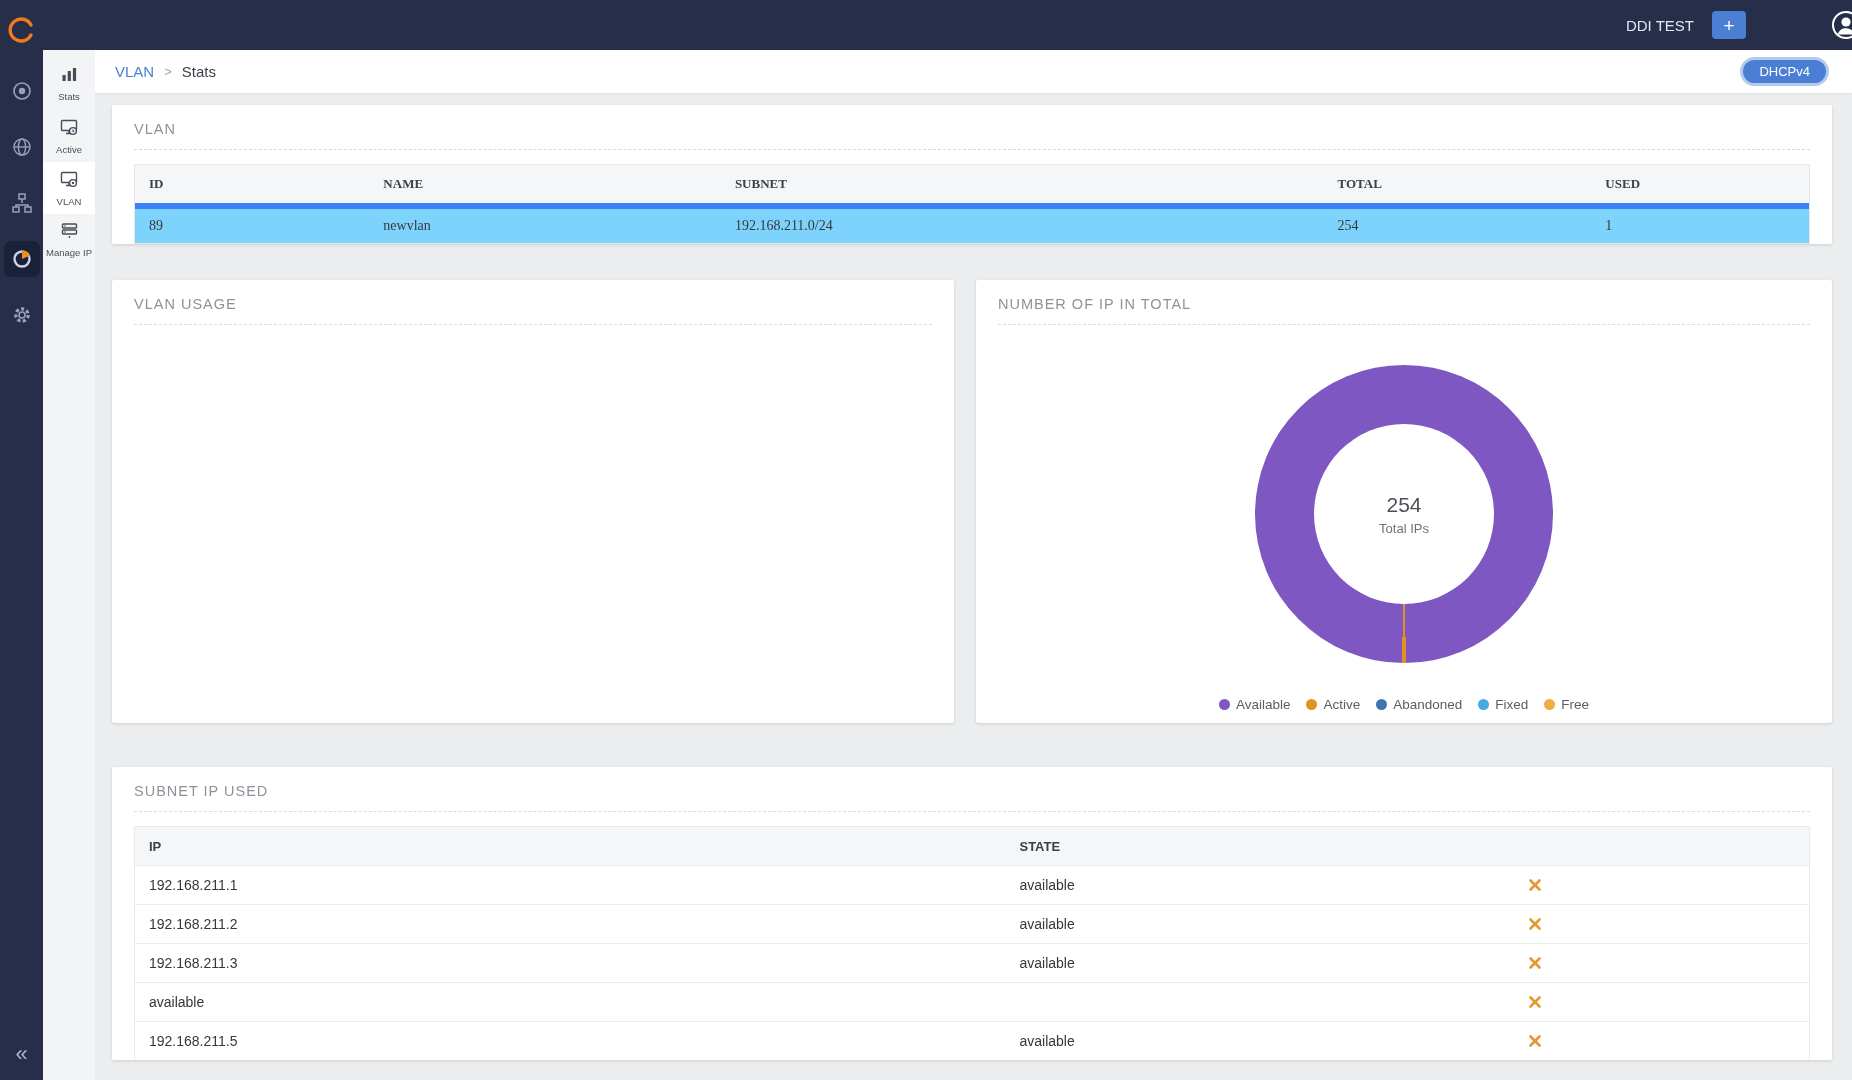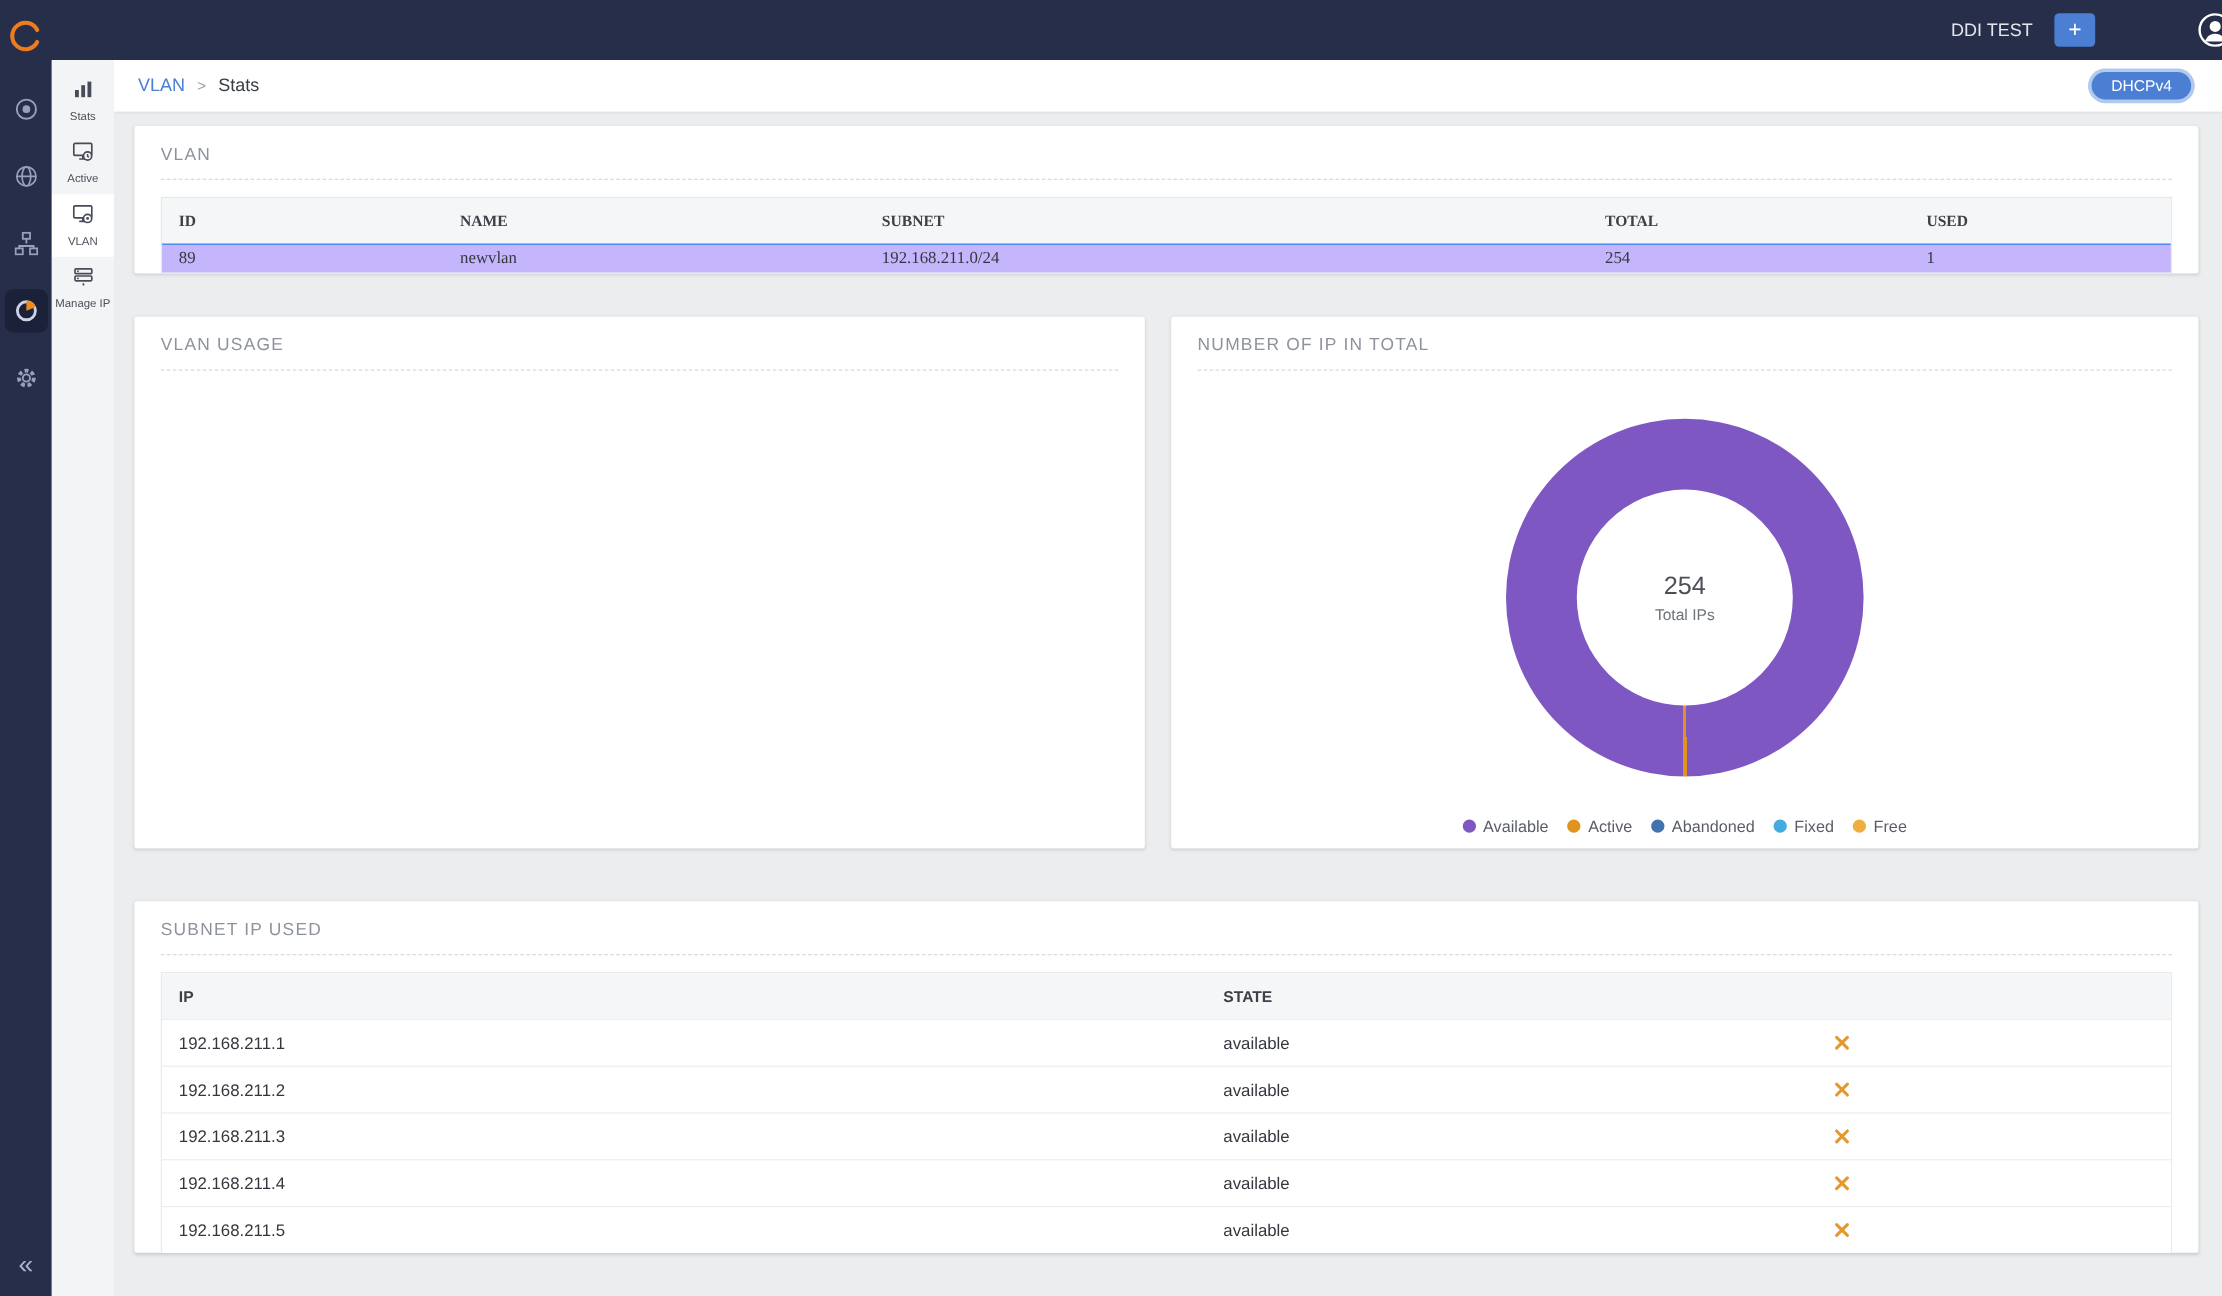"89" .t-row { background: #c4b5fd -> #7dd3fc; border-top: 1px solid #3b82f6 -> 6px solid #3b82f6; height: 24px -> 40px }
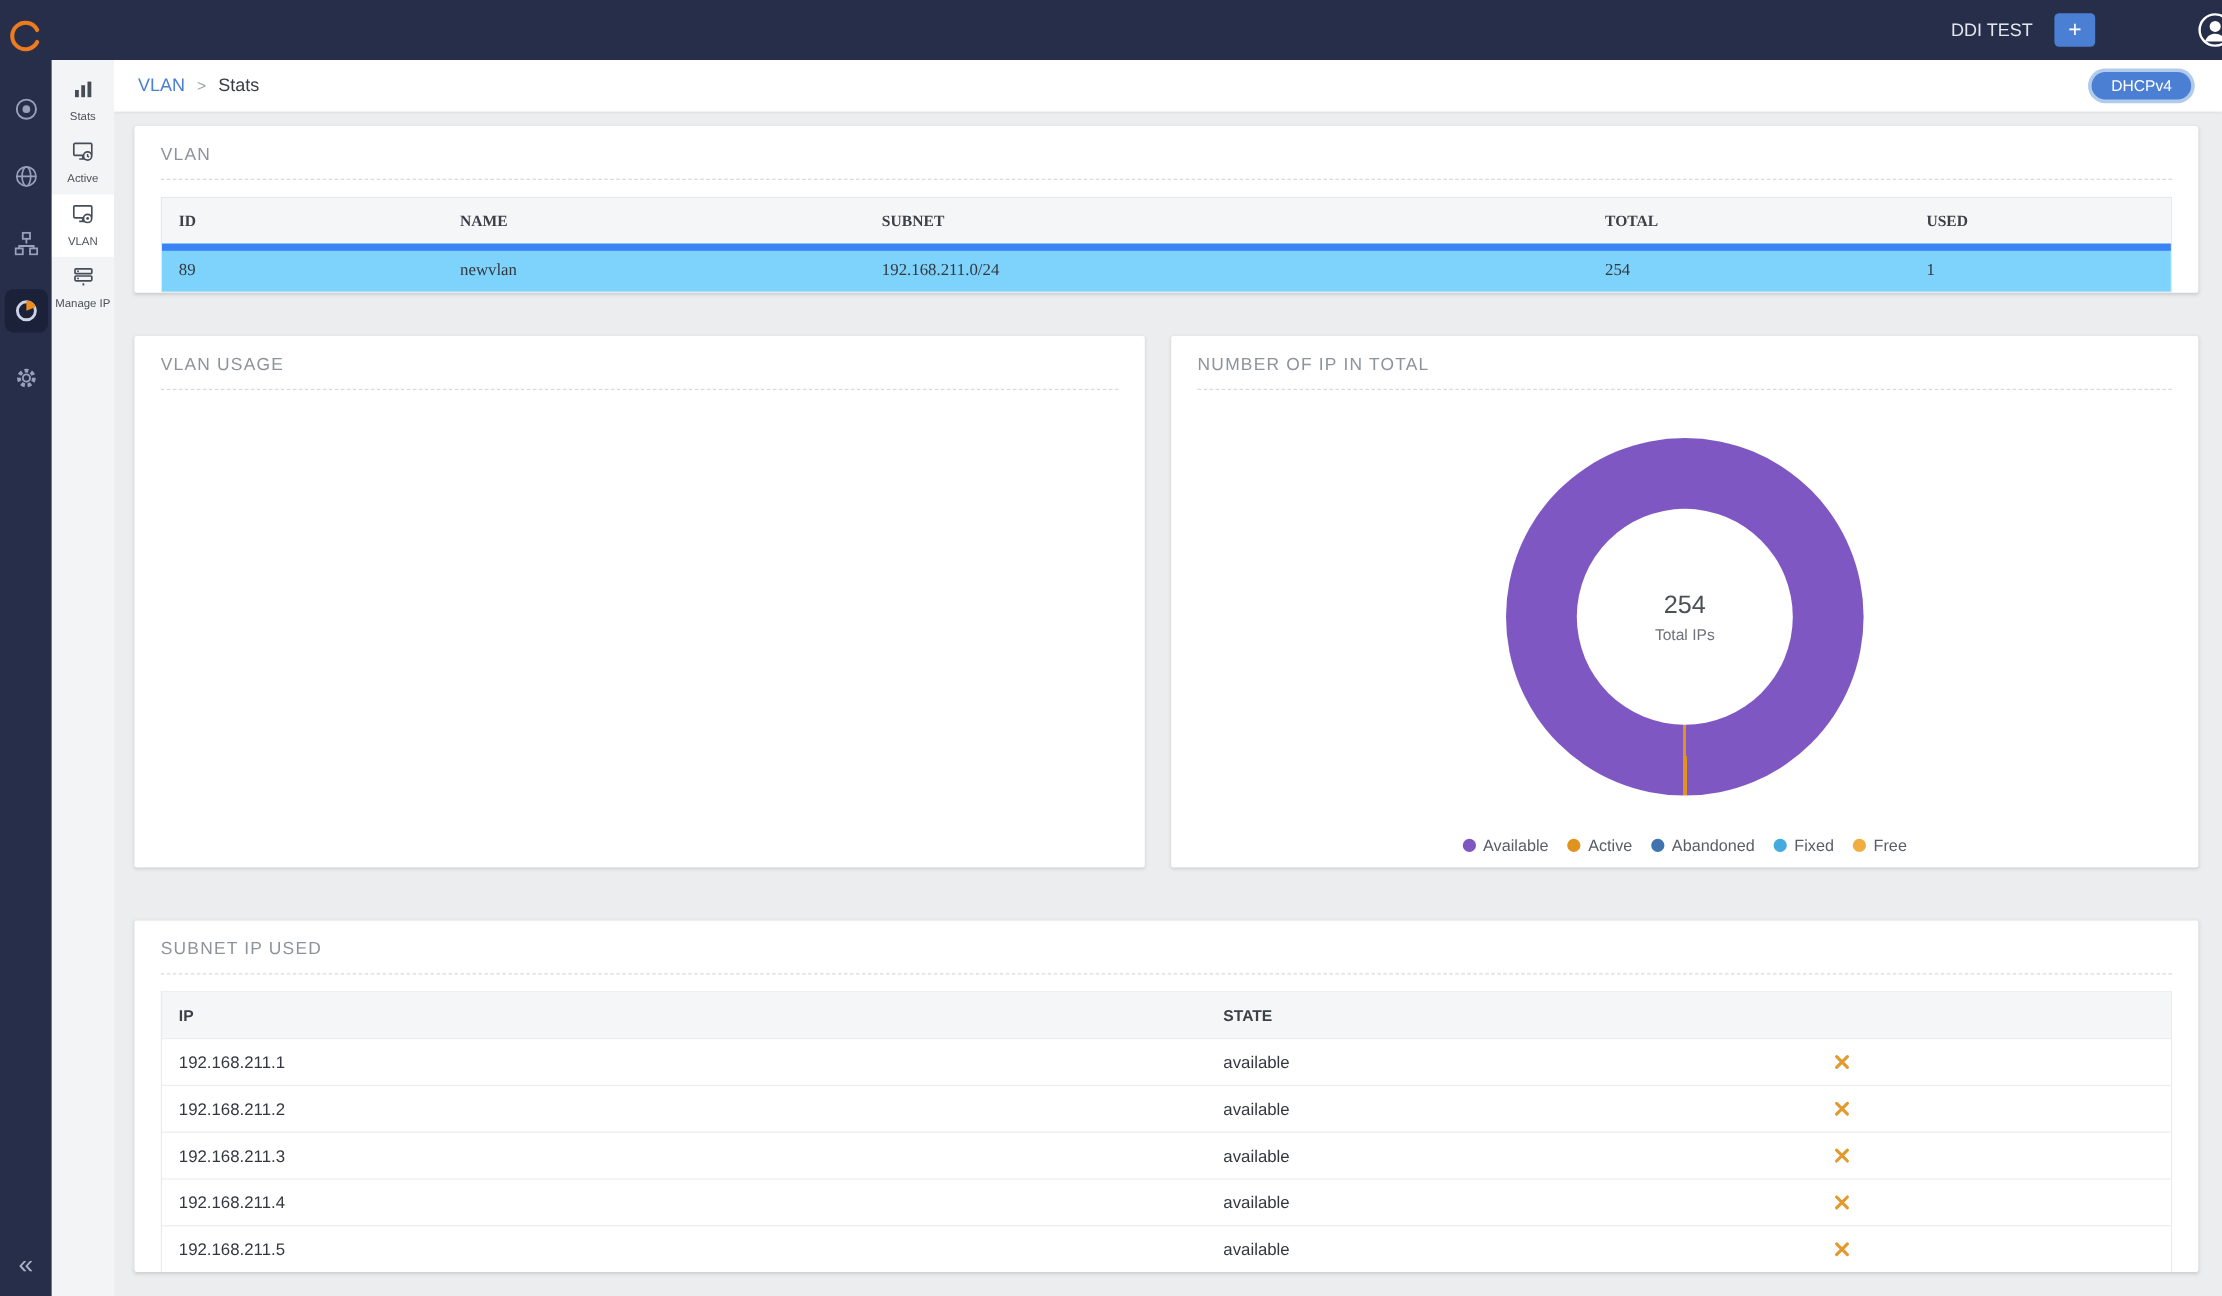"192.168.211.4" span { html: <span>192.168.211.4</span> -> none }
